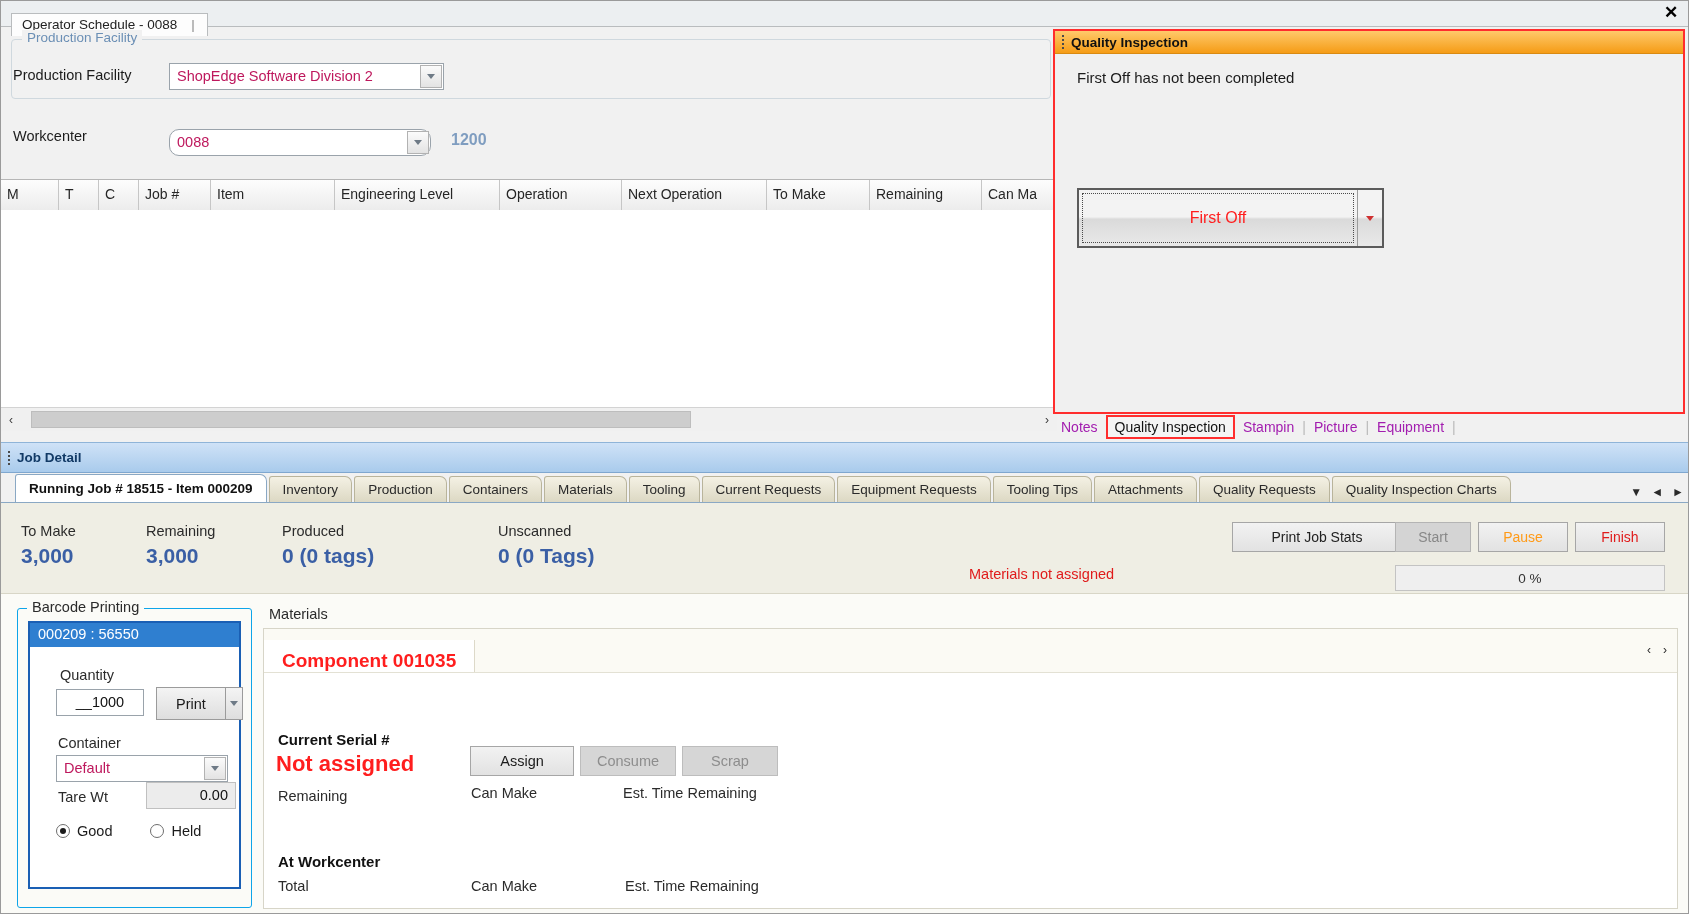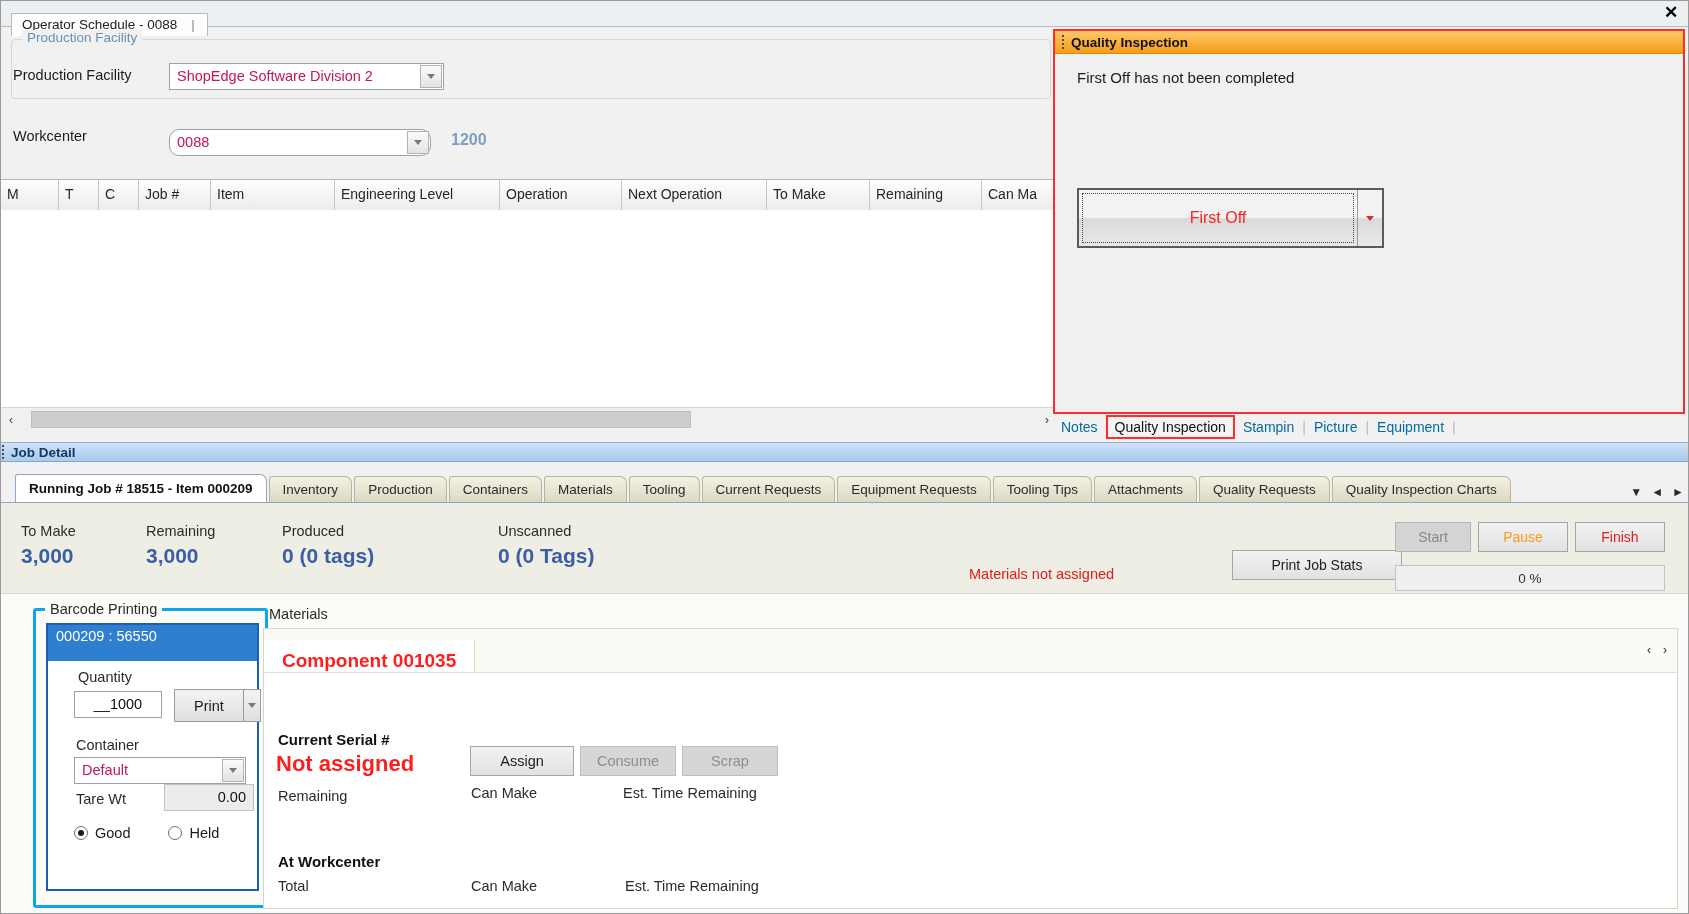"Notes" .qi-tab { color: #0369a1 -> #a21caf }
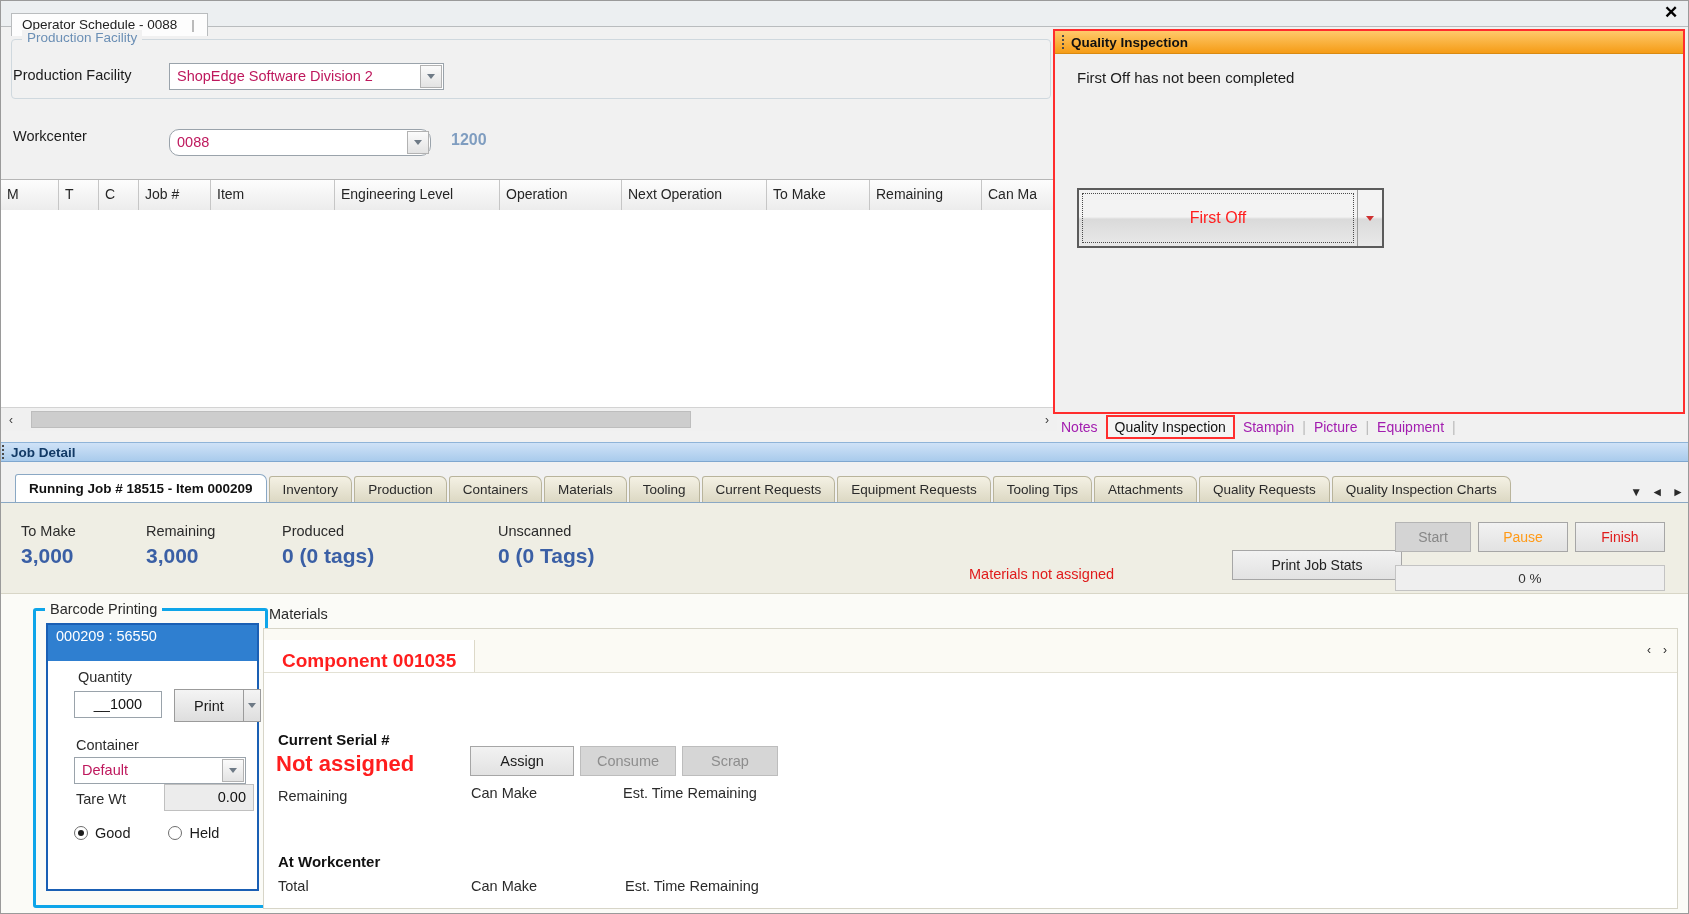"Job Detail" .jobdetail-bar { height: 20px -> 31px; padding-left: none -> 6px }
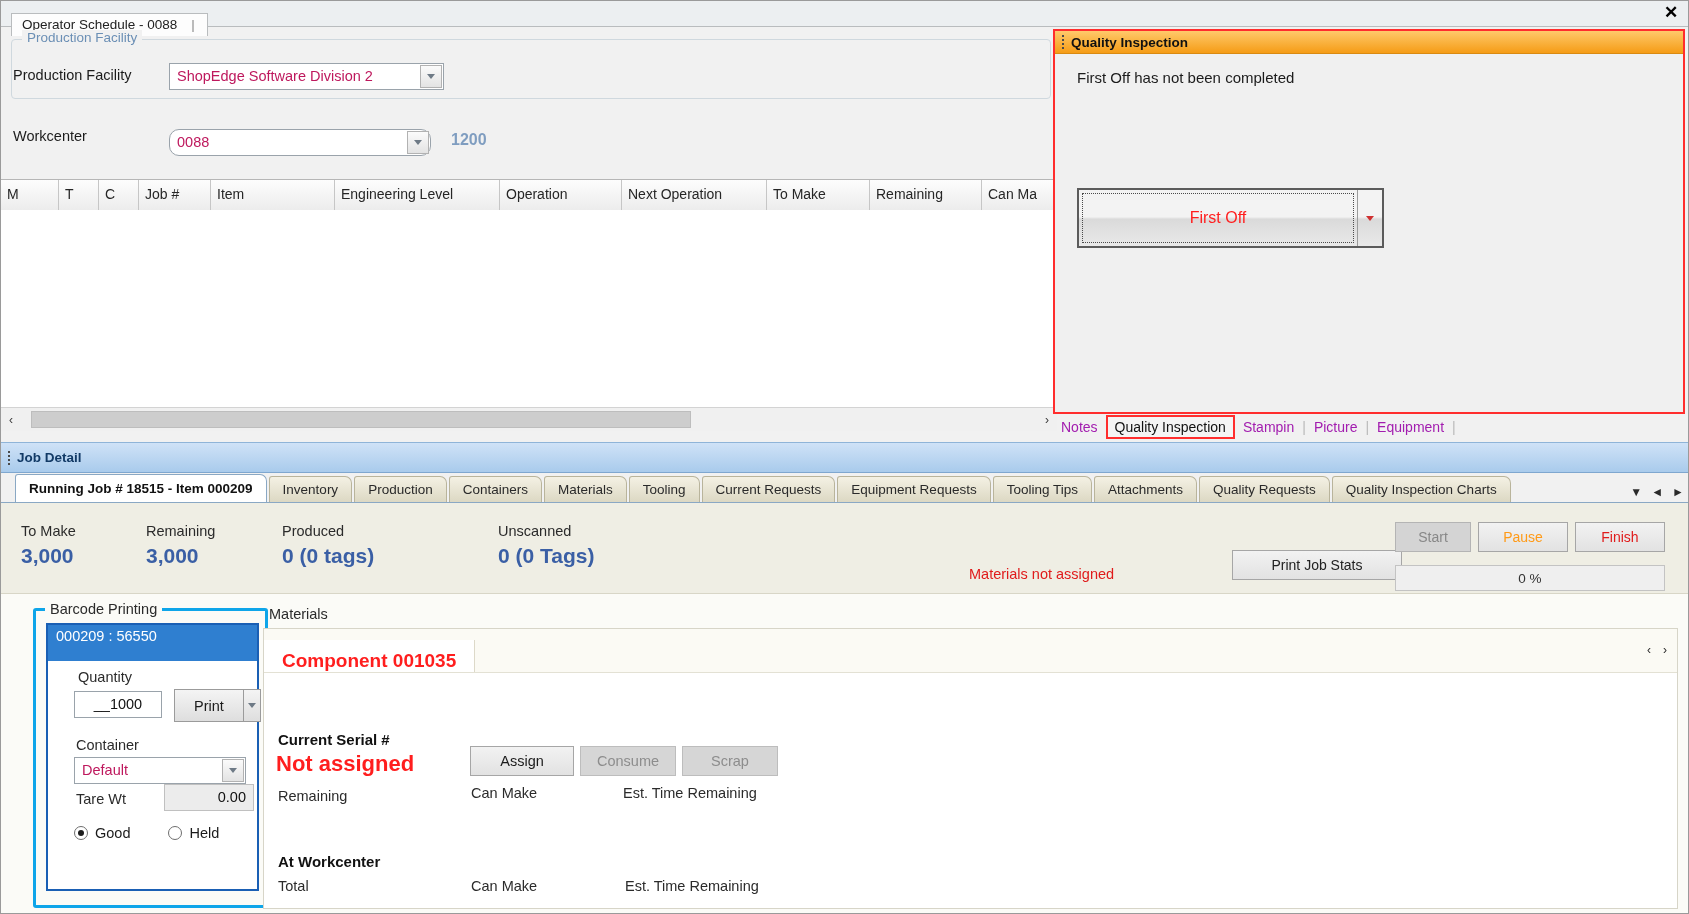"Print Job Stats" #b-print { margin-top: 28px -> none }
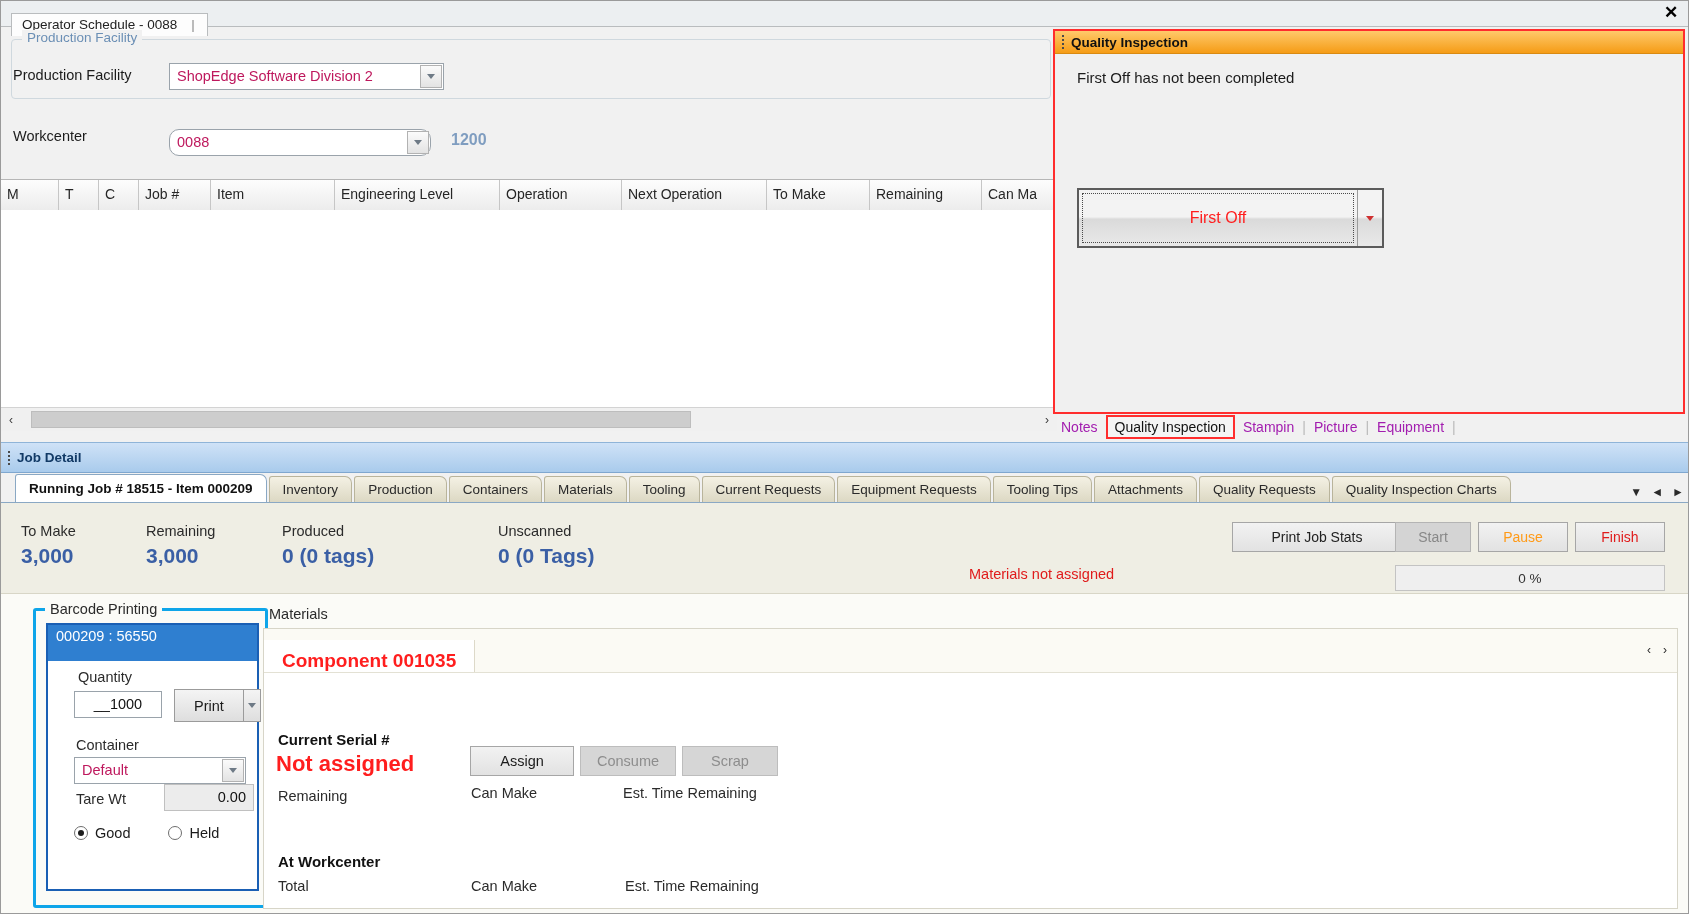"Barcode Printing" .bc-group { border: 3px solid #0ea5e9 -> 1px solid #0ea5e9; margin-left: 16px -> none }
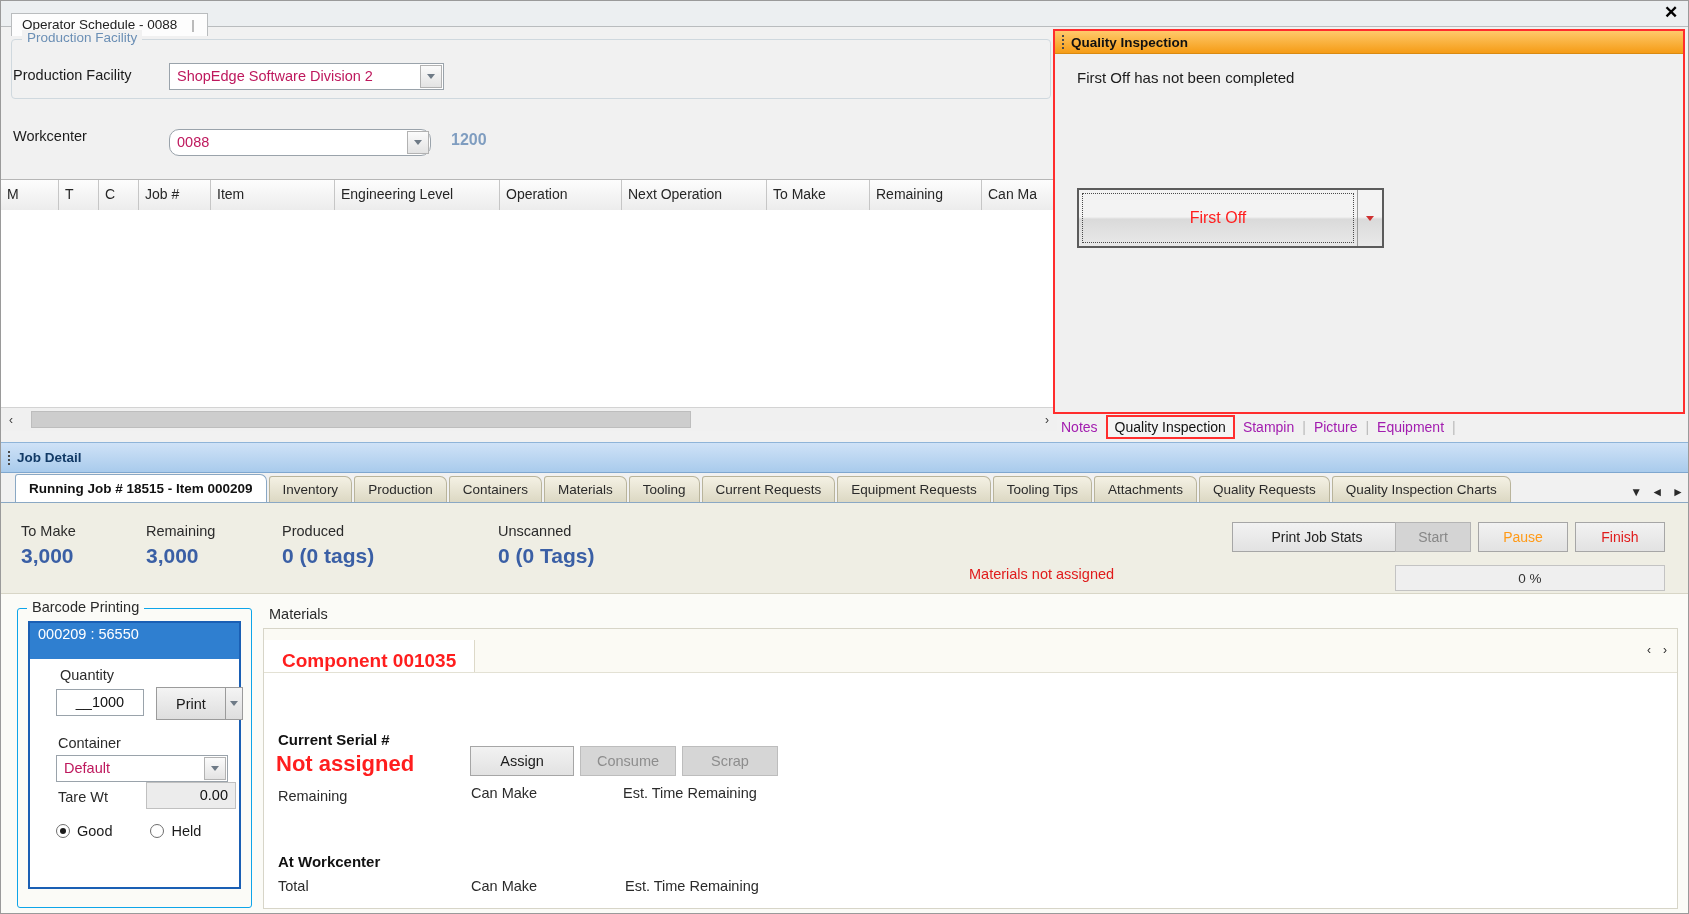"000209 : 56550" .bc-title { height: 36px -> 24px }
